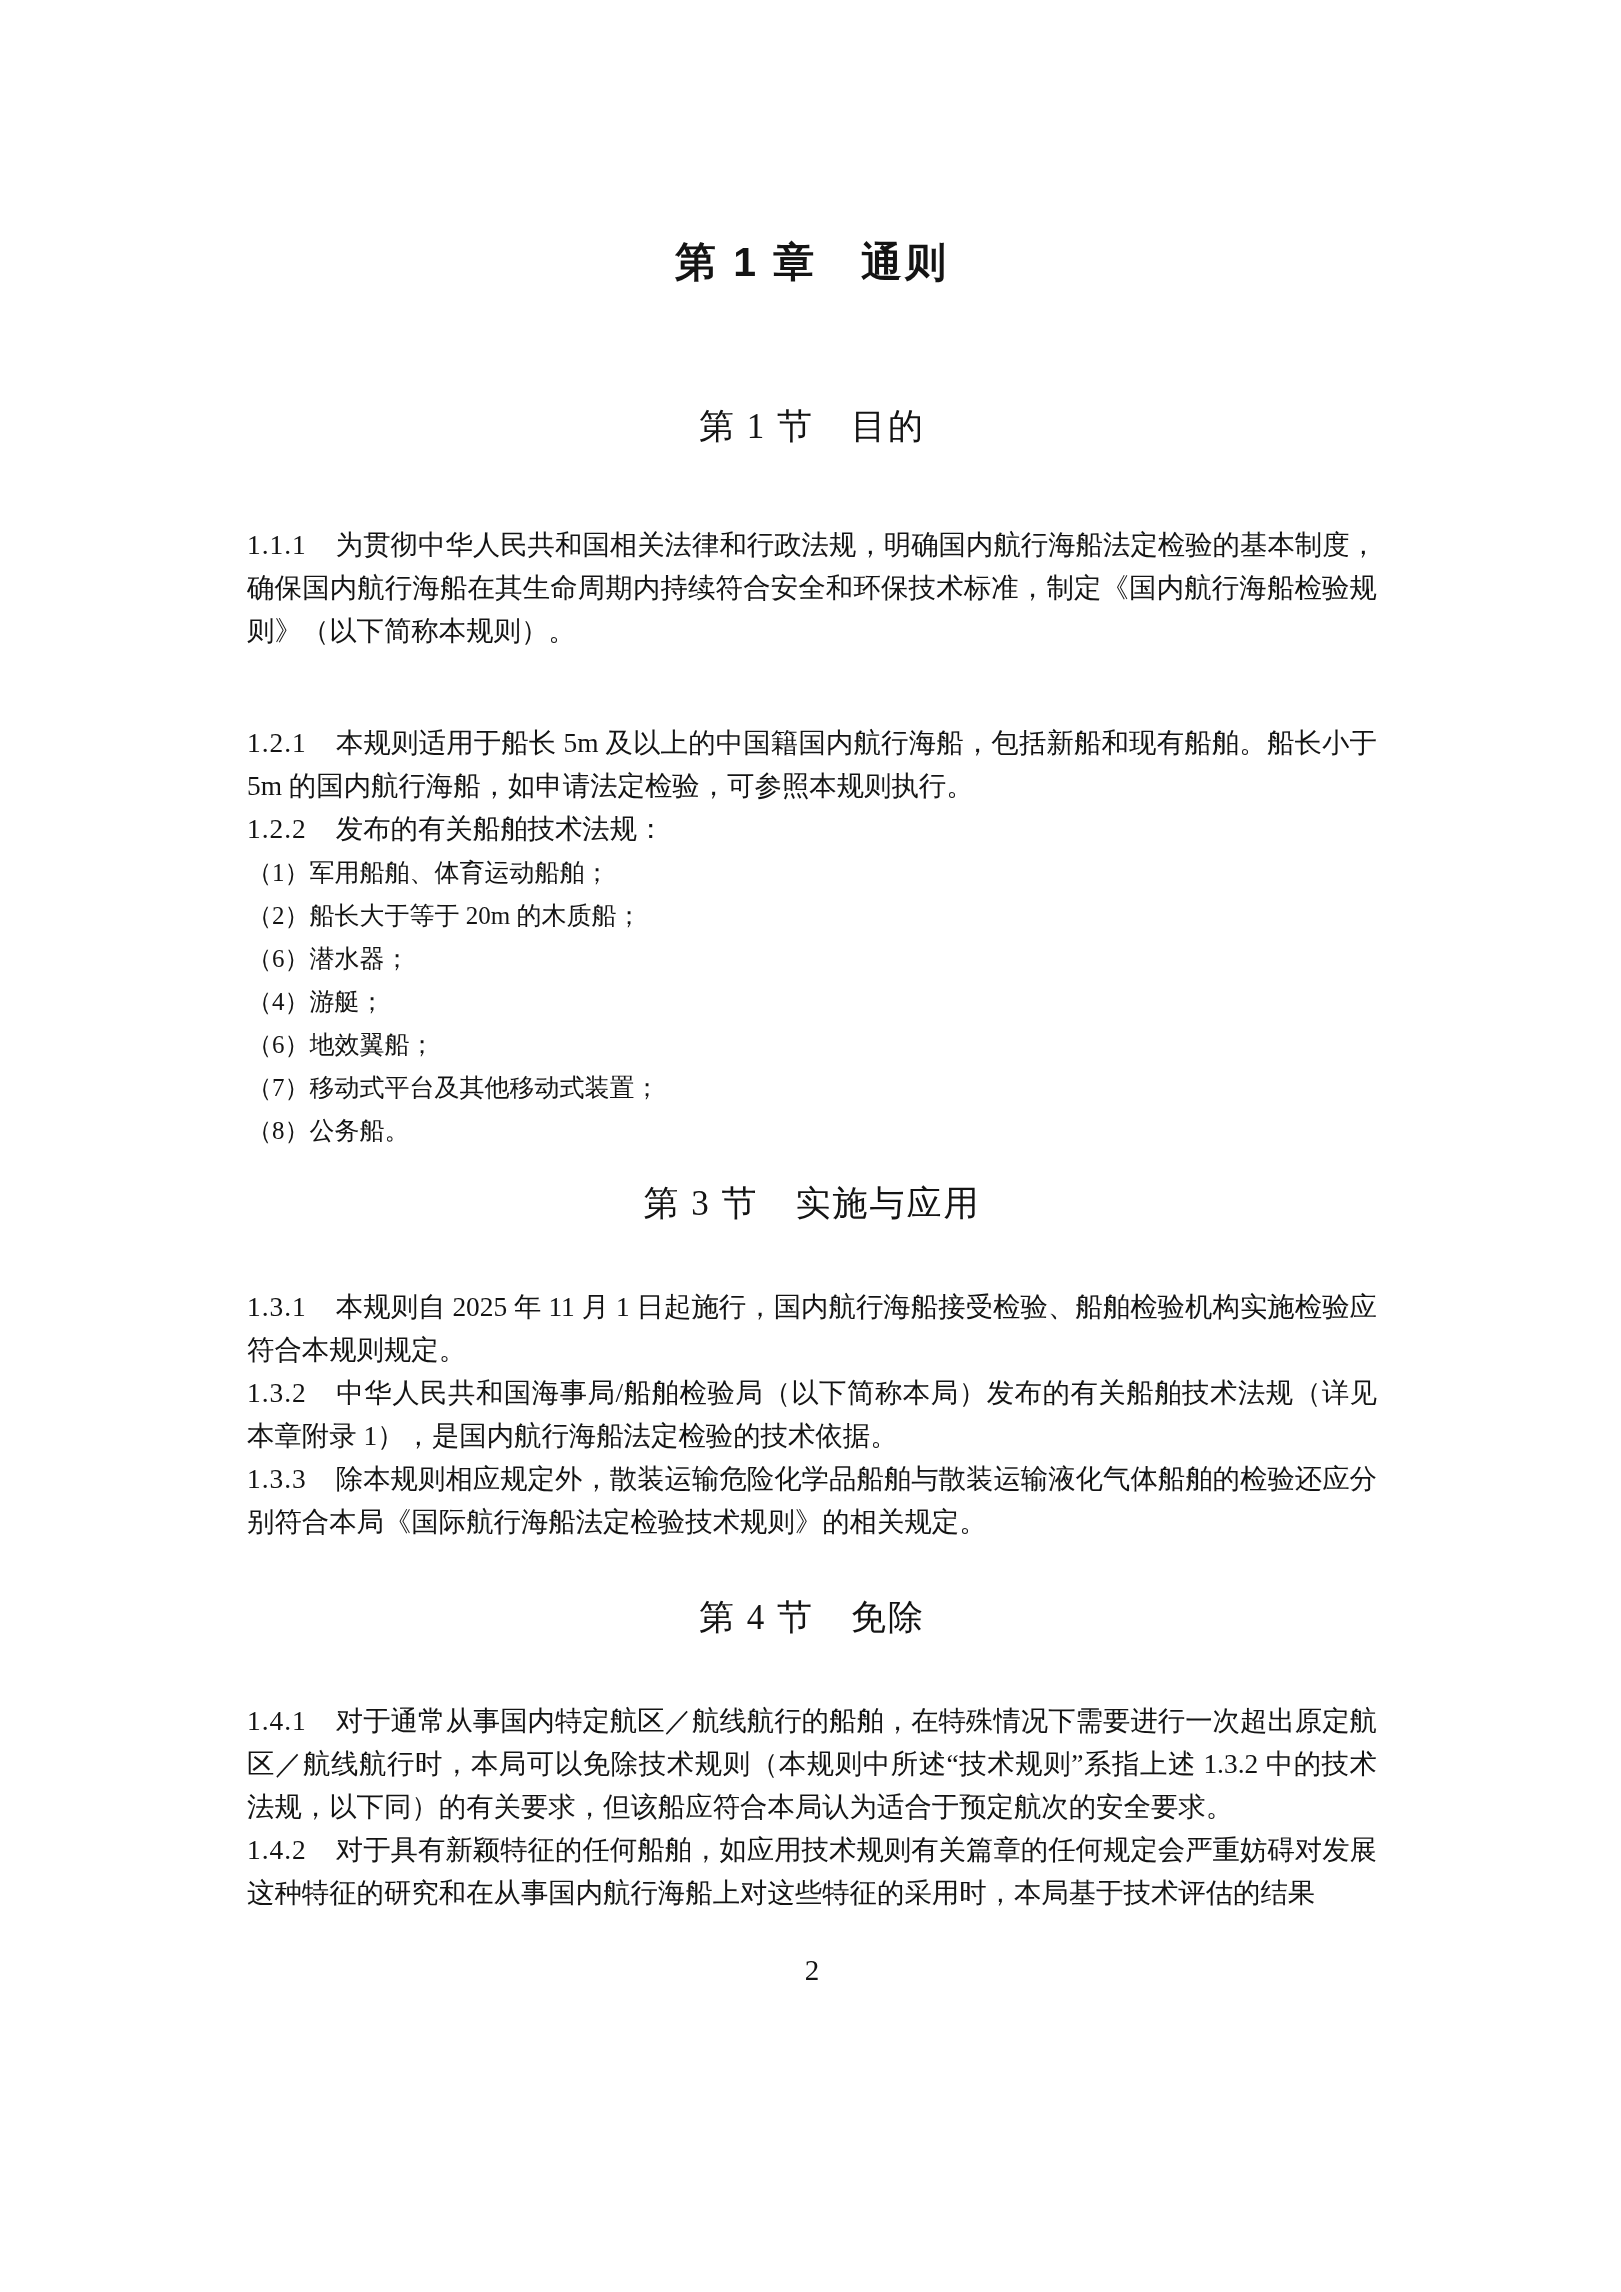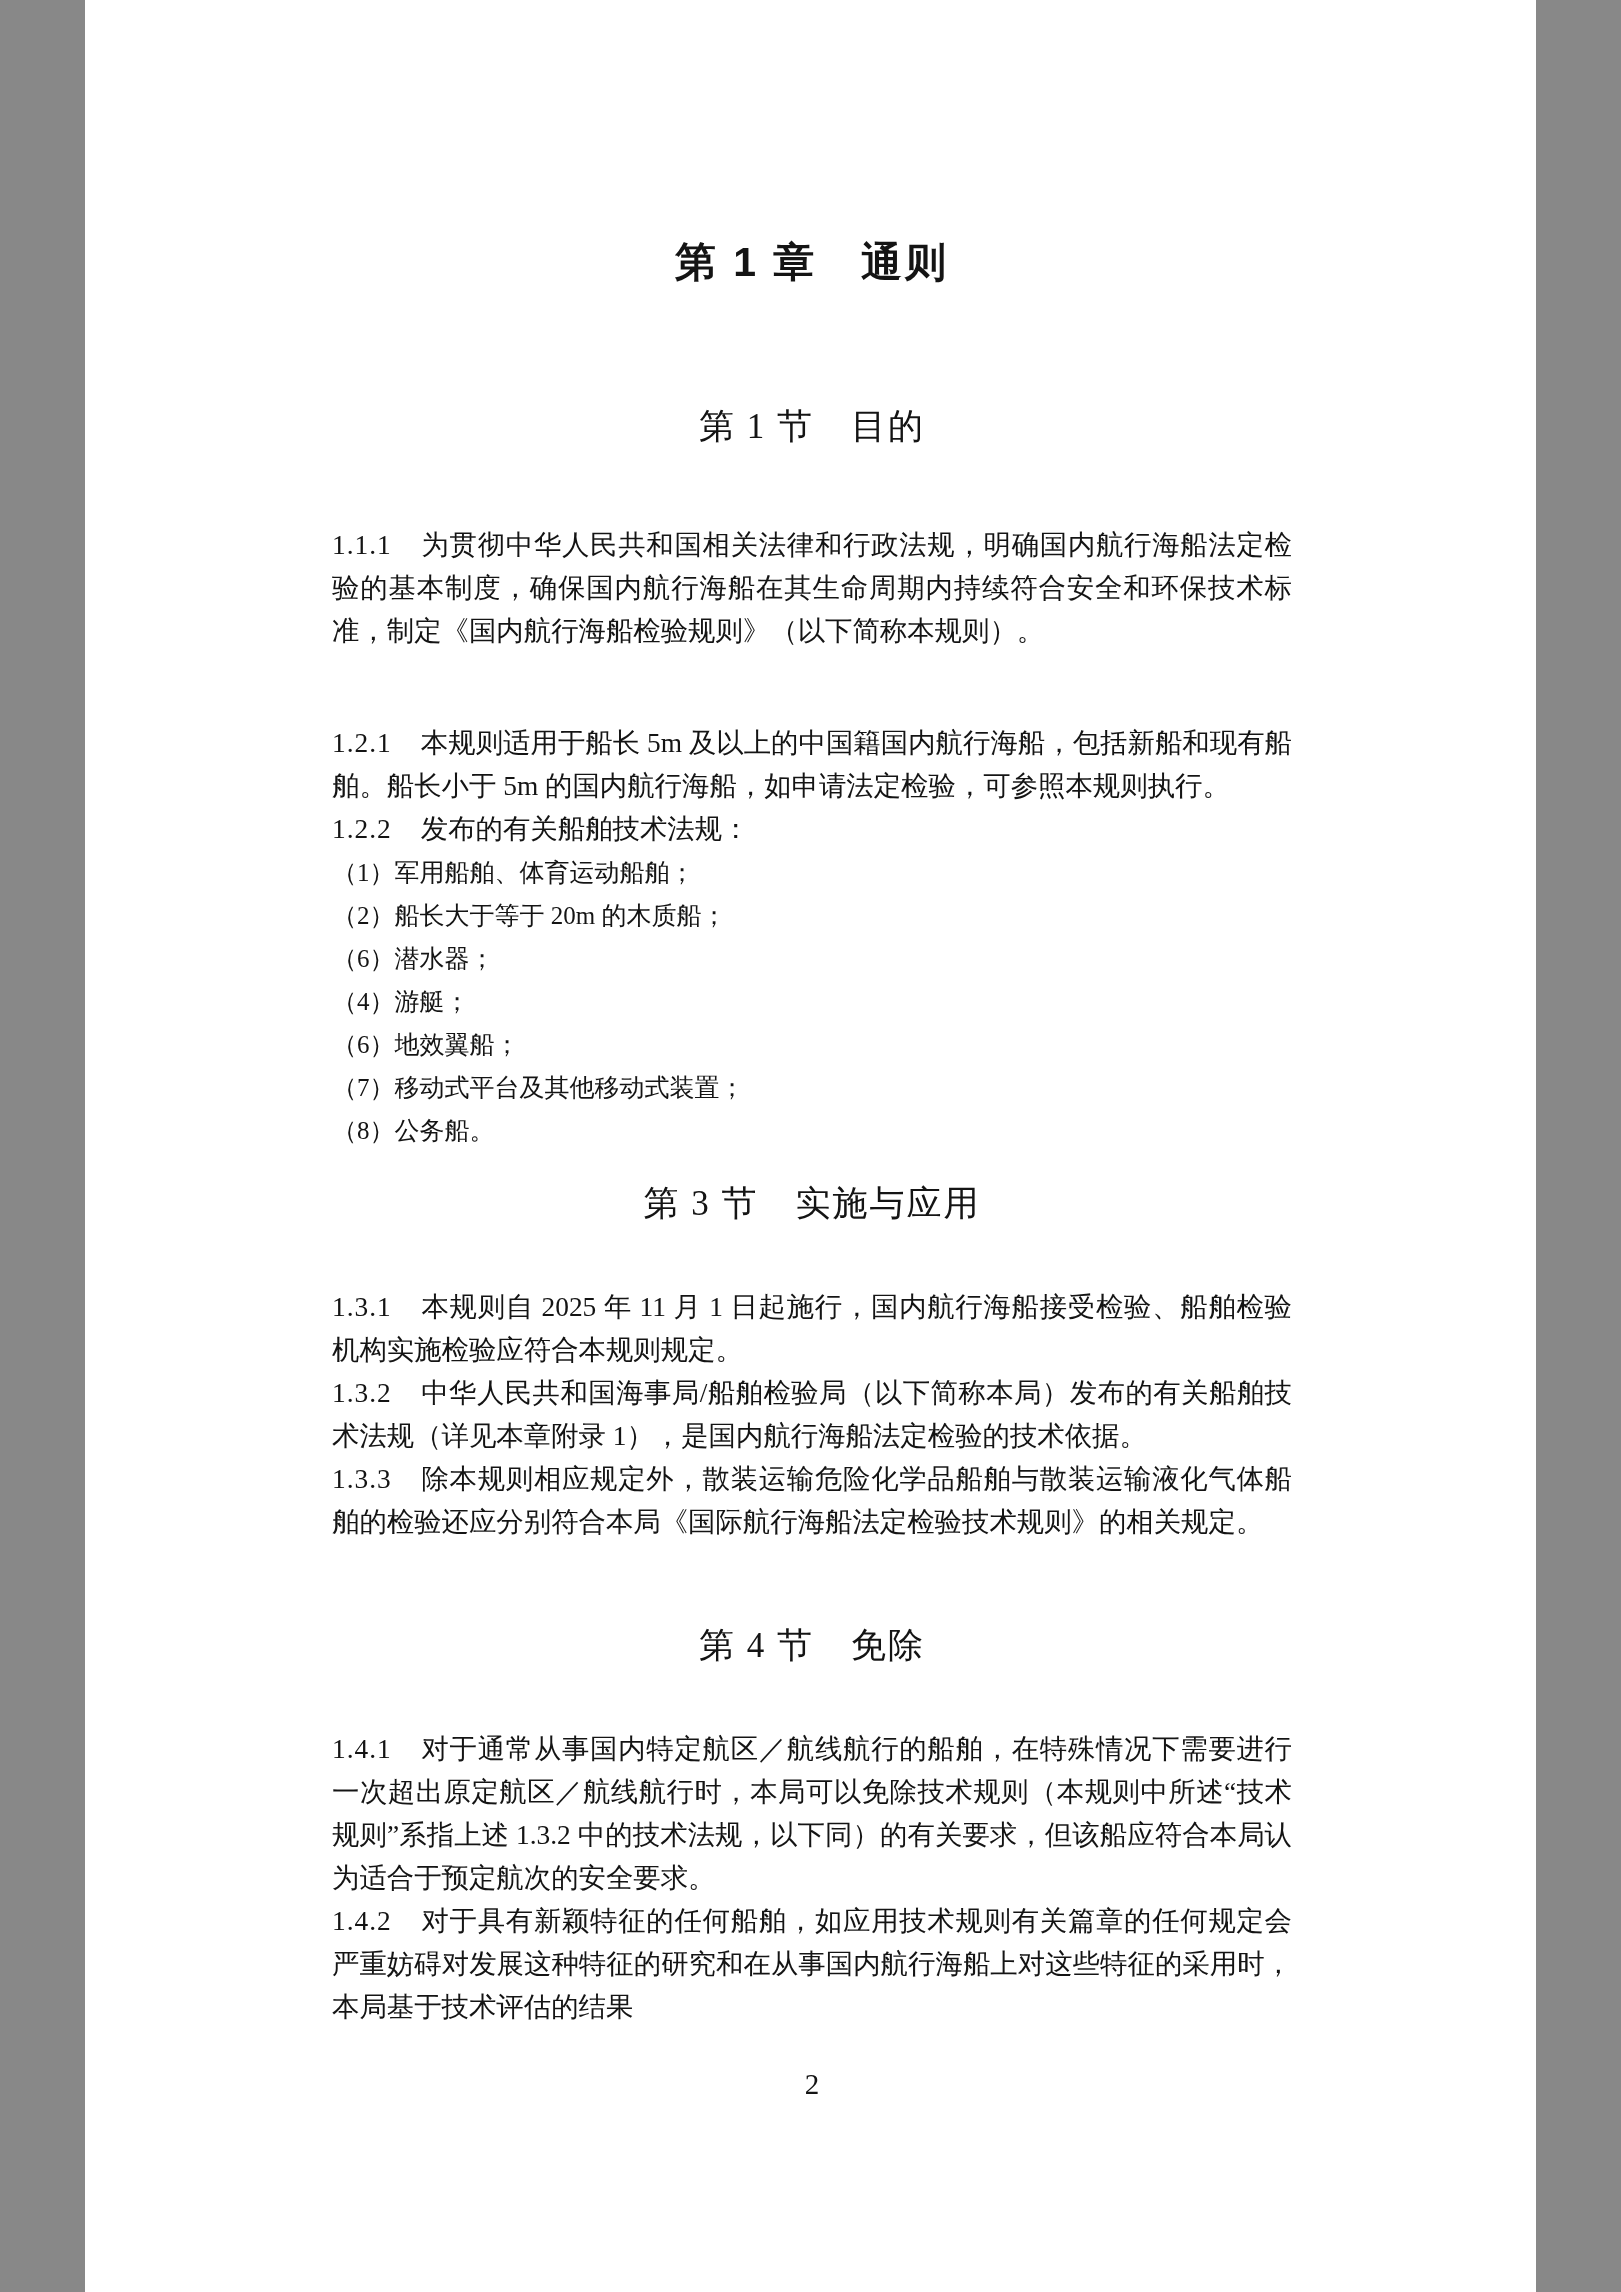"第 1 章 通则" .page { width: 1451px -> 1621px }
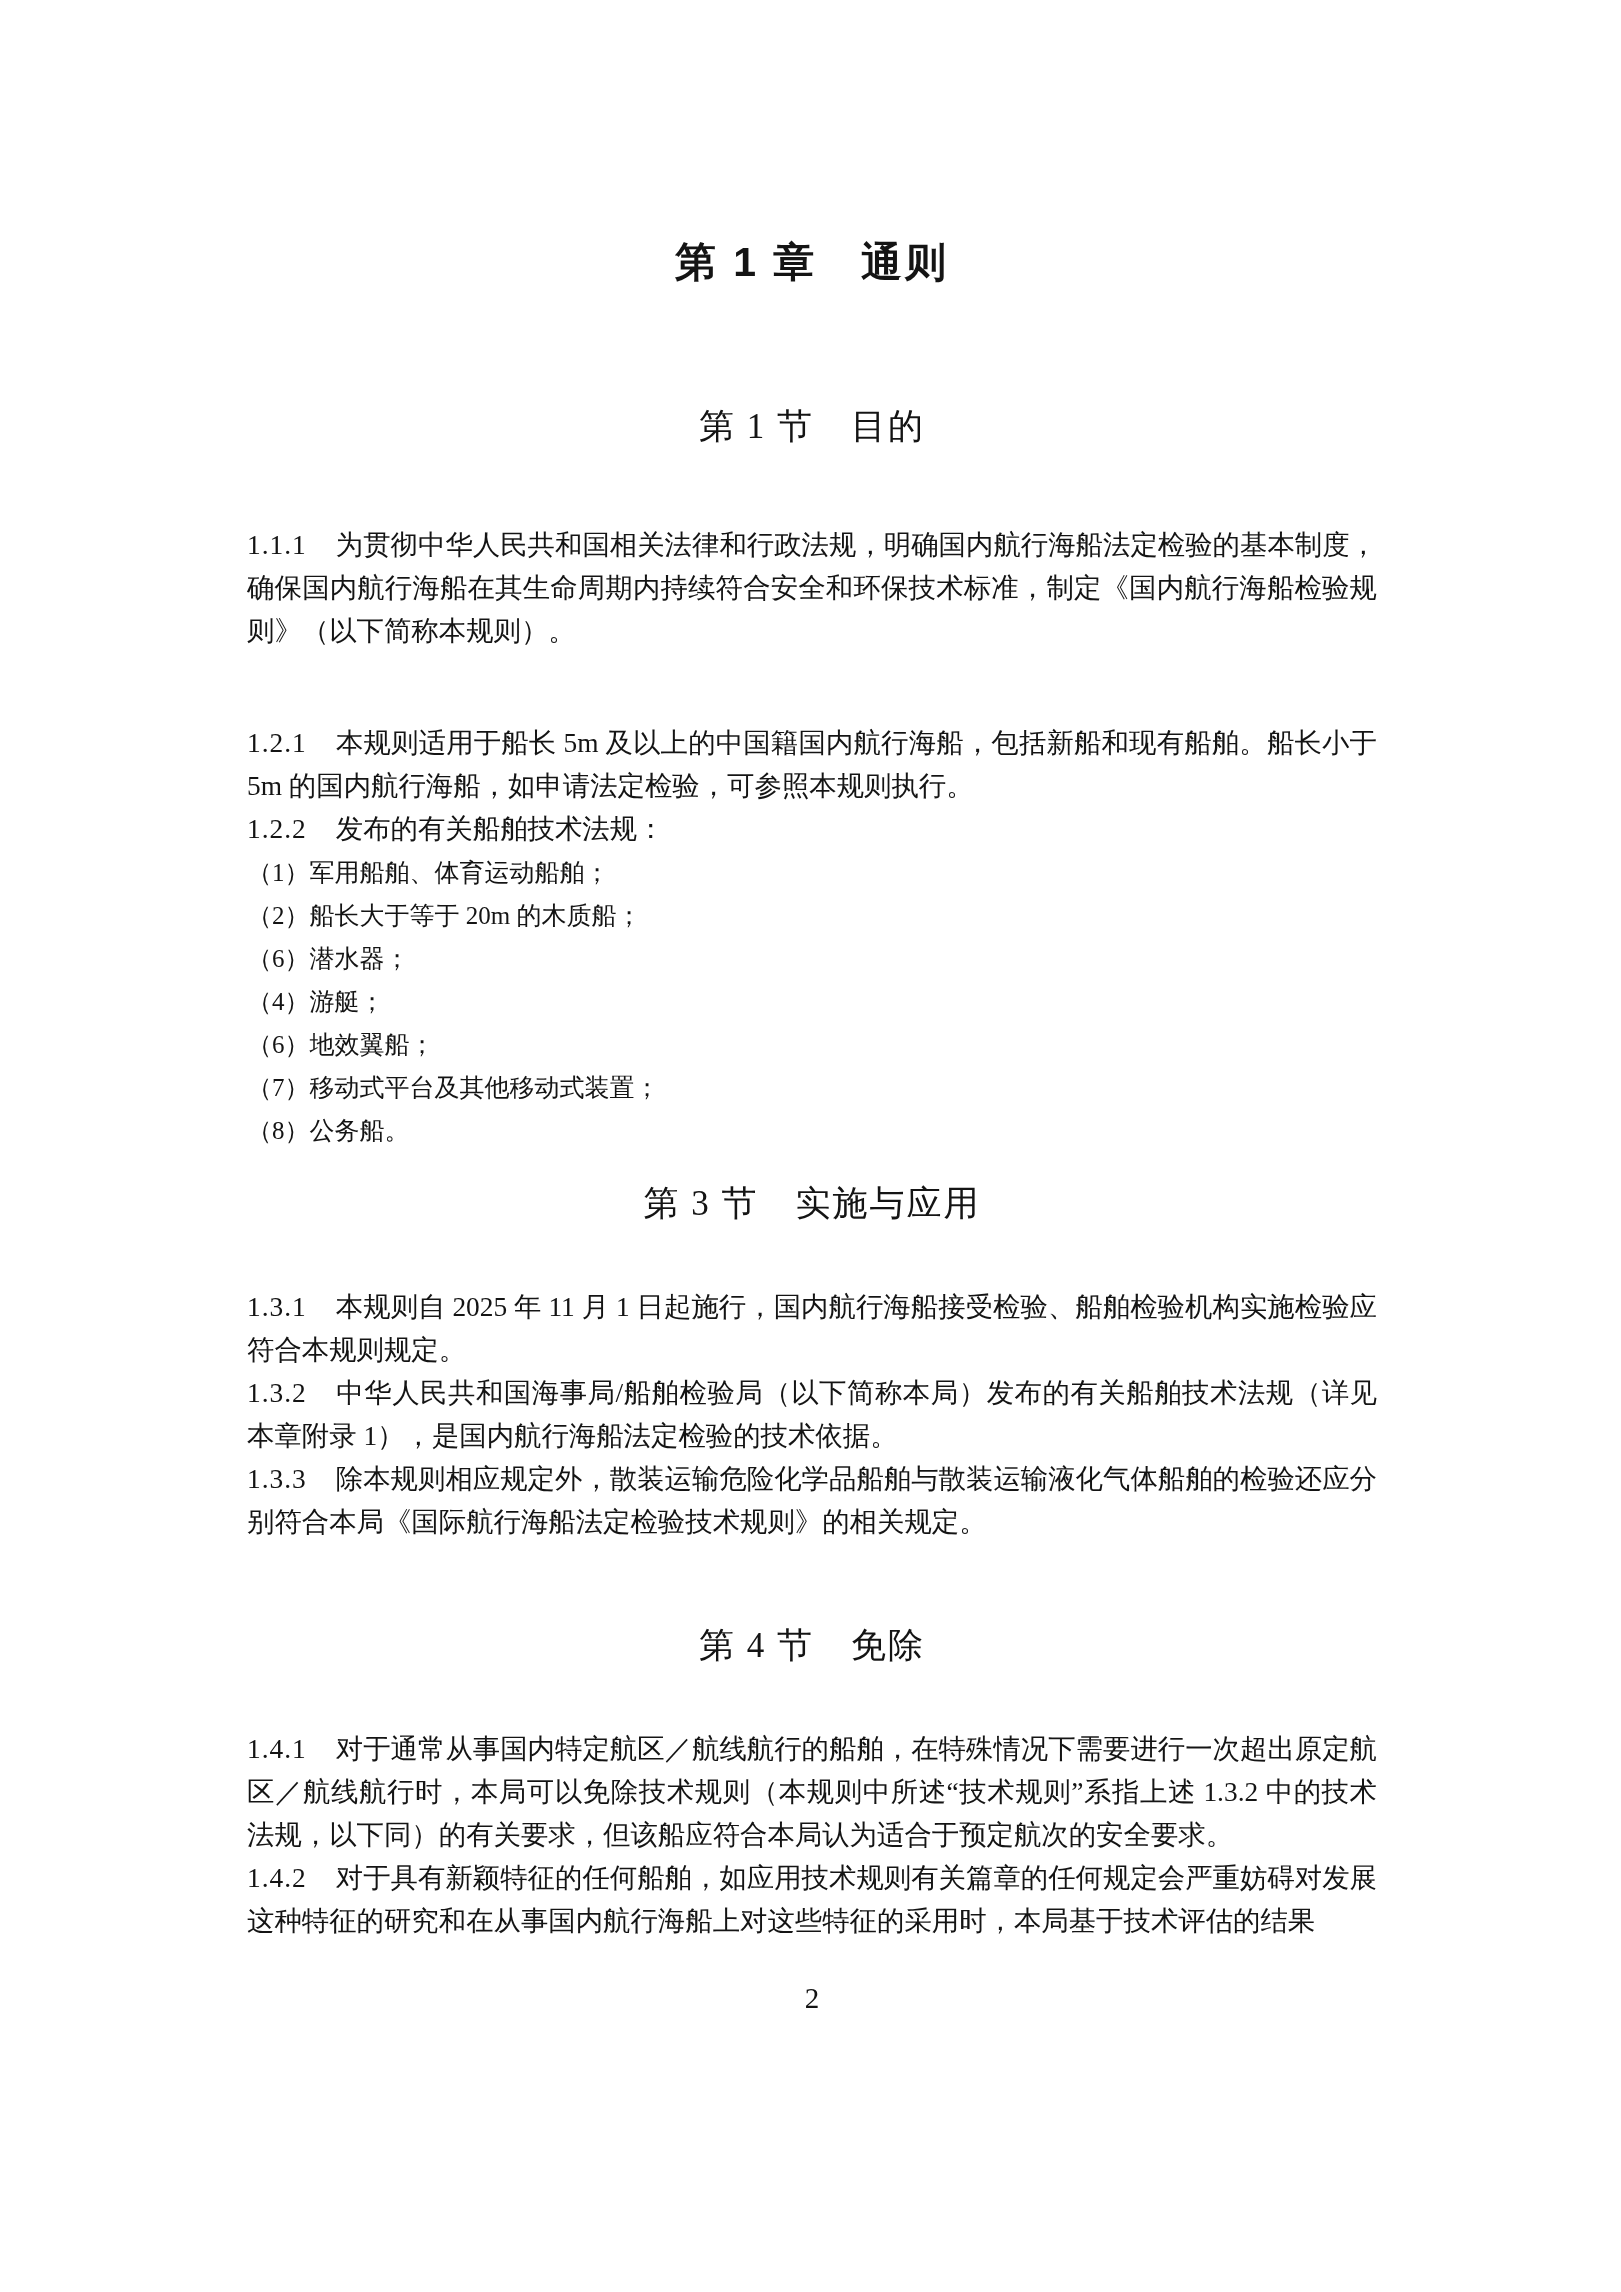"第 4 节 免除" h2.section-heading { margin-top: 79px -> 51px }
